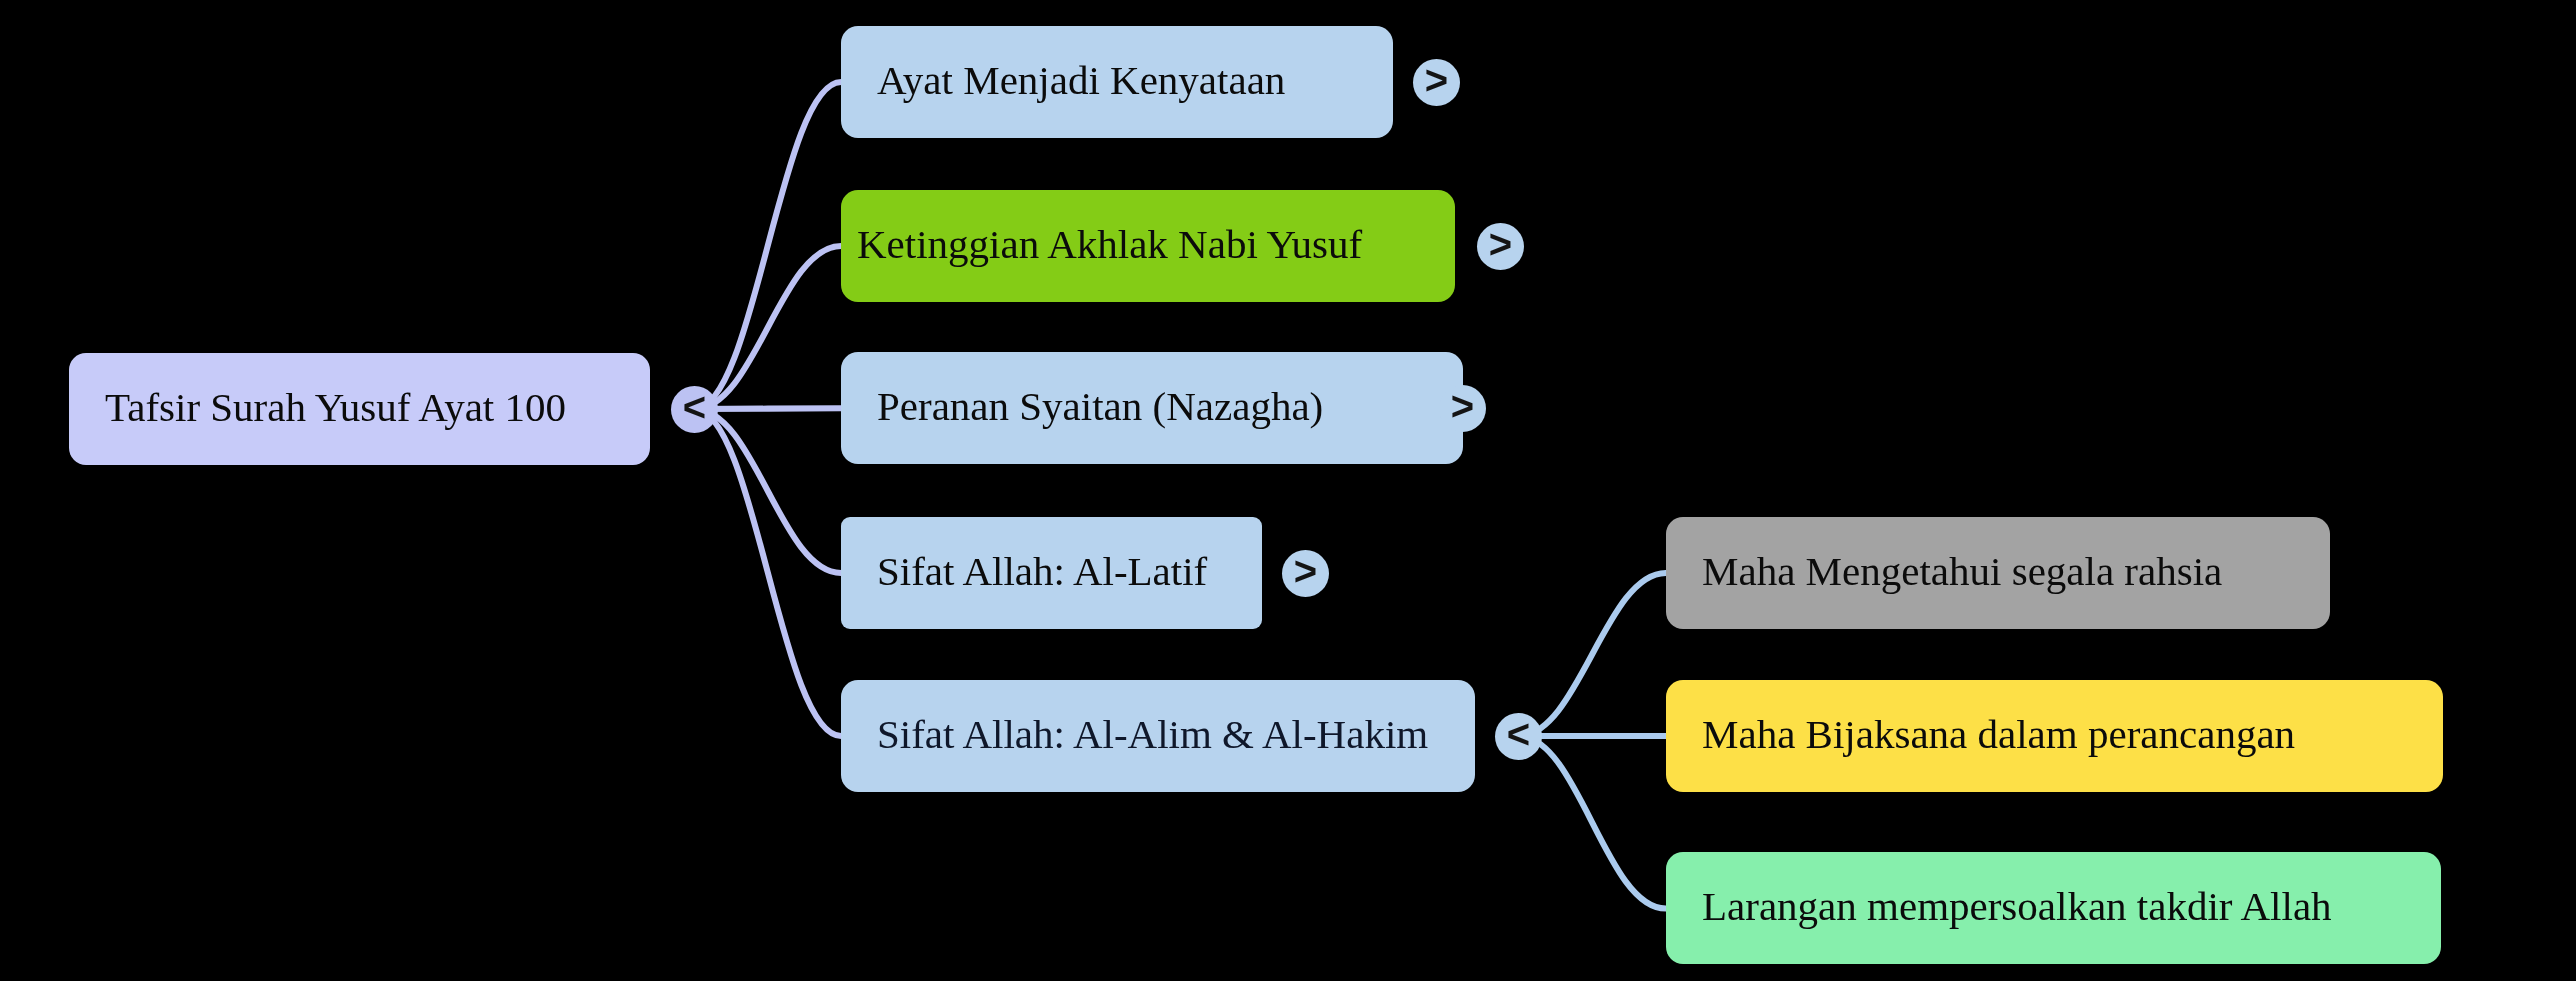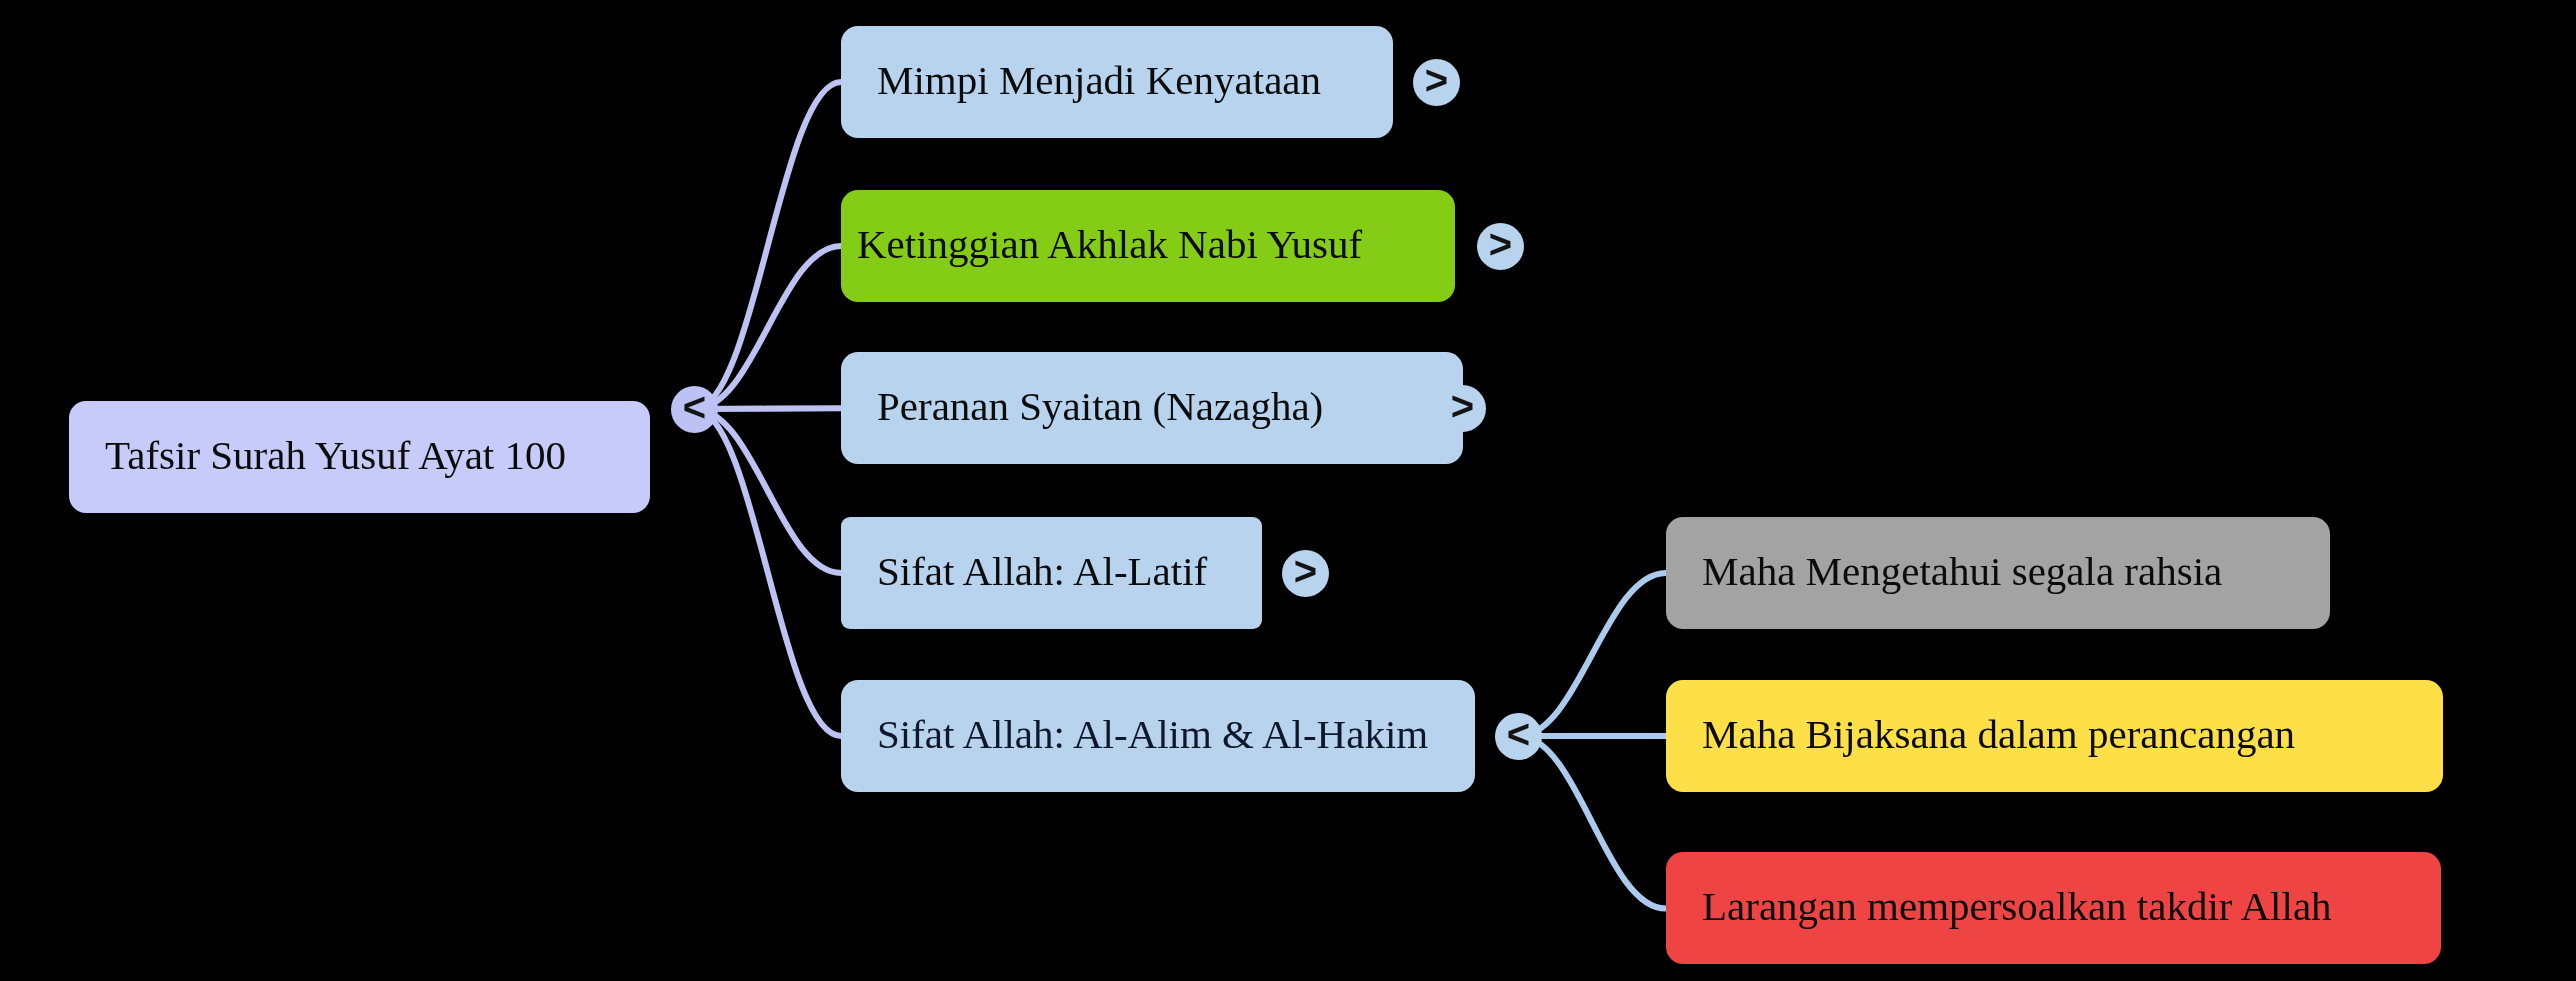"Mimpi Menjadi Kenyataan" span.label { text: Mimpi -> Ayat }
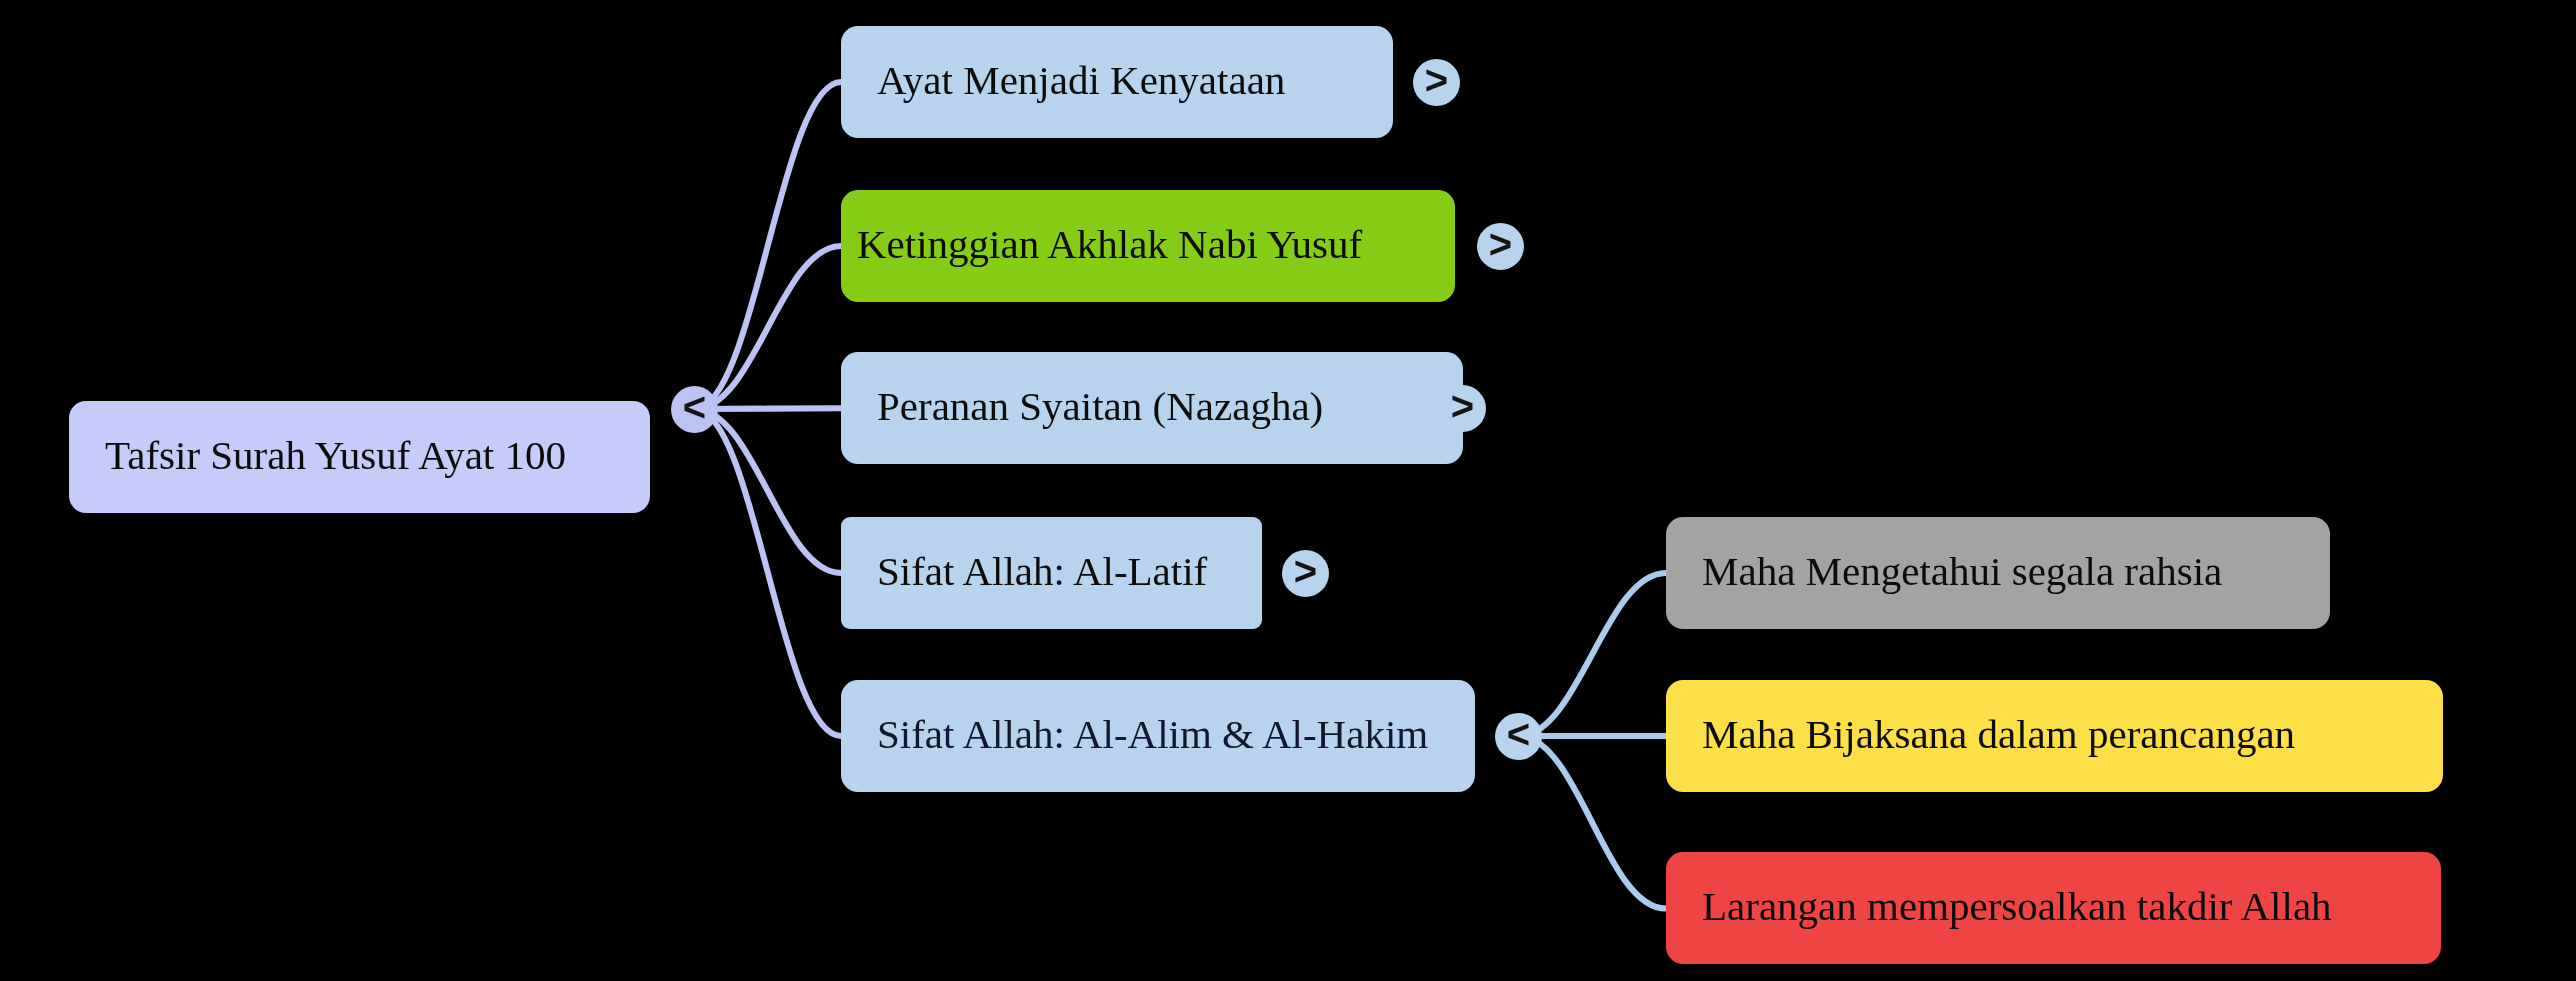"Tafsir Surah Yusuf Ayat 100" div.node { margin-top: 48px -> none }
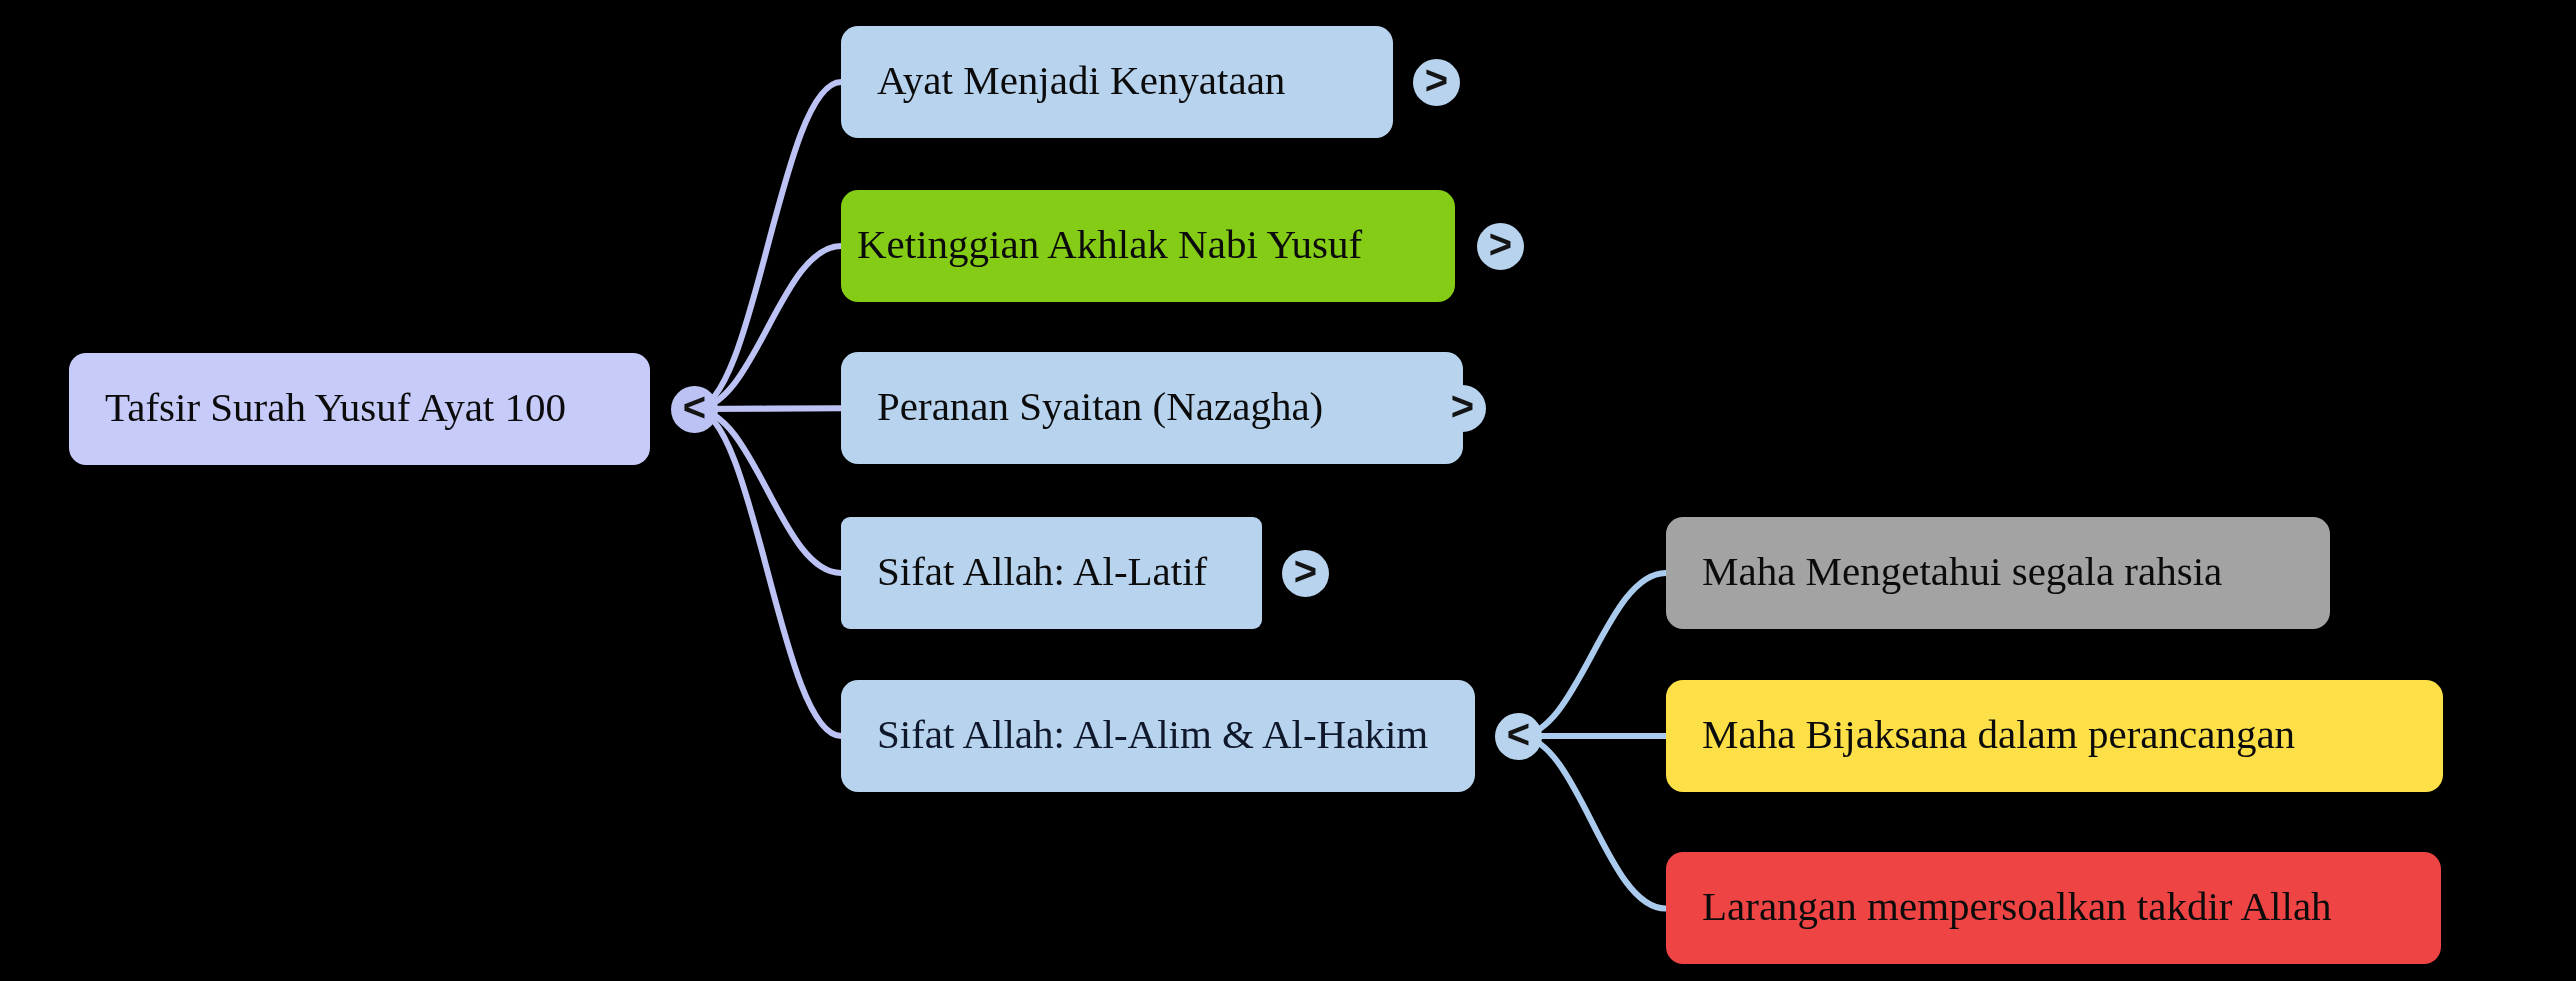"Larangan mempersoalkan takdir Allah" div.node { background: #ef4444 -> #86efac }
